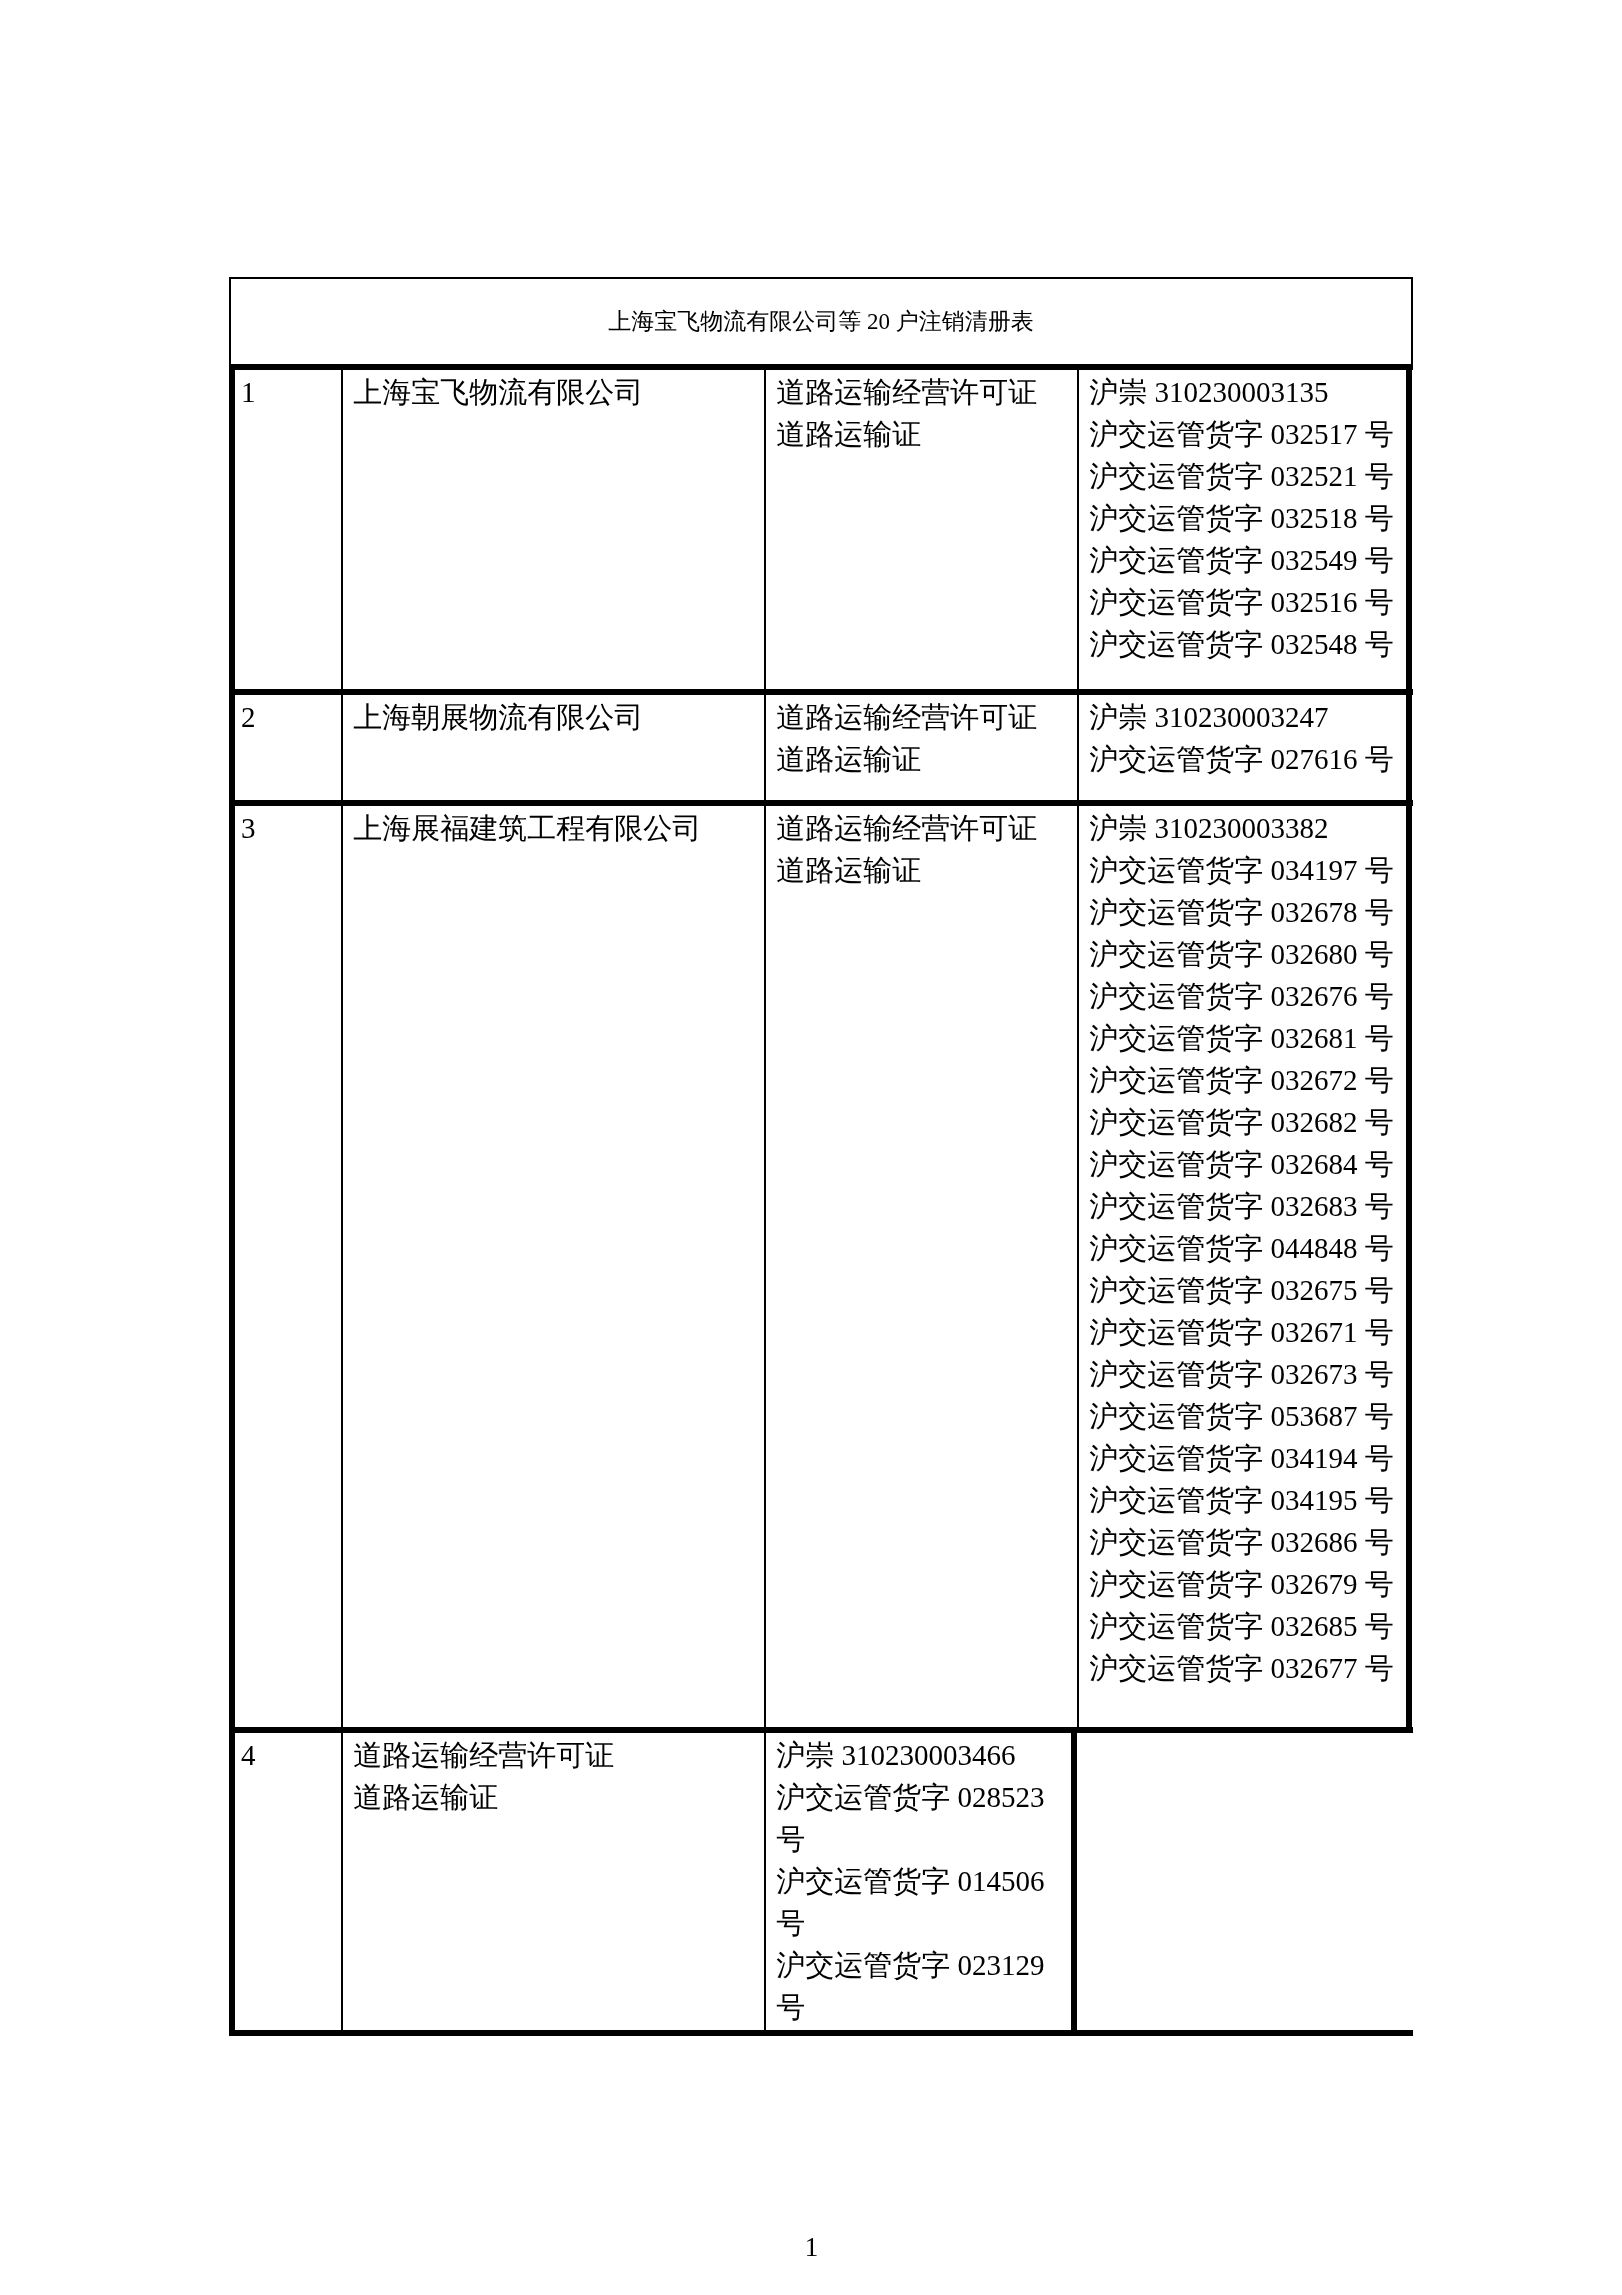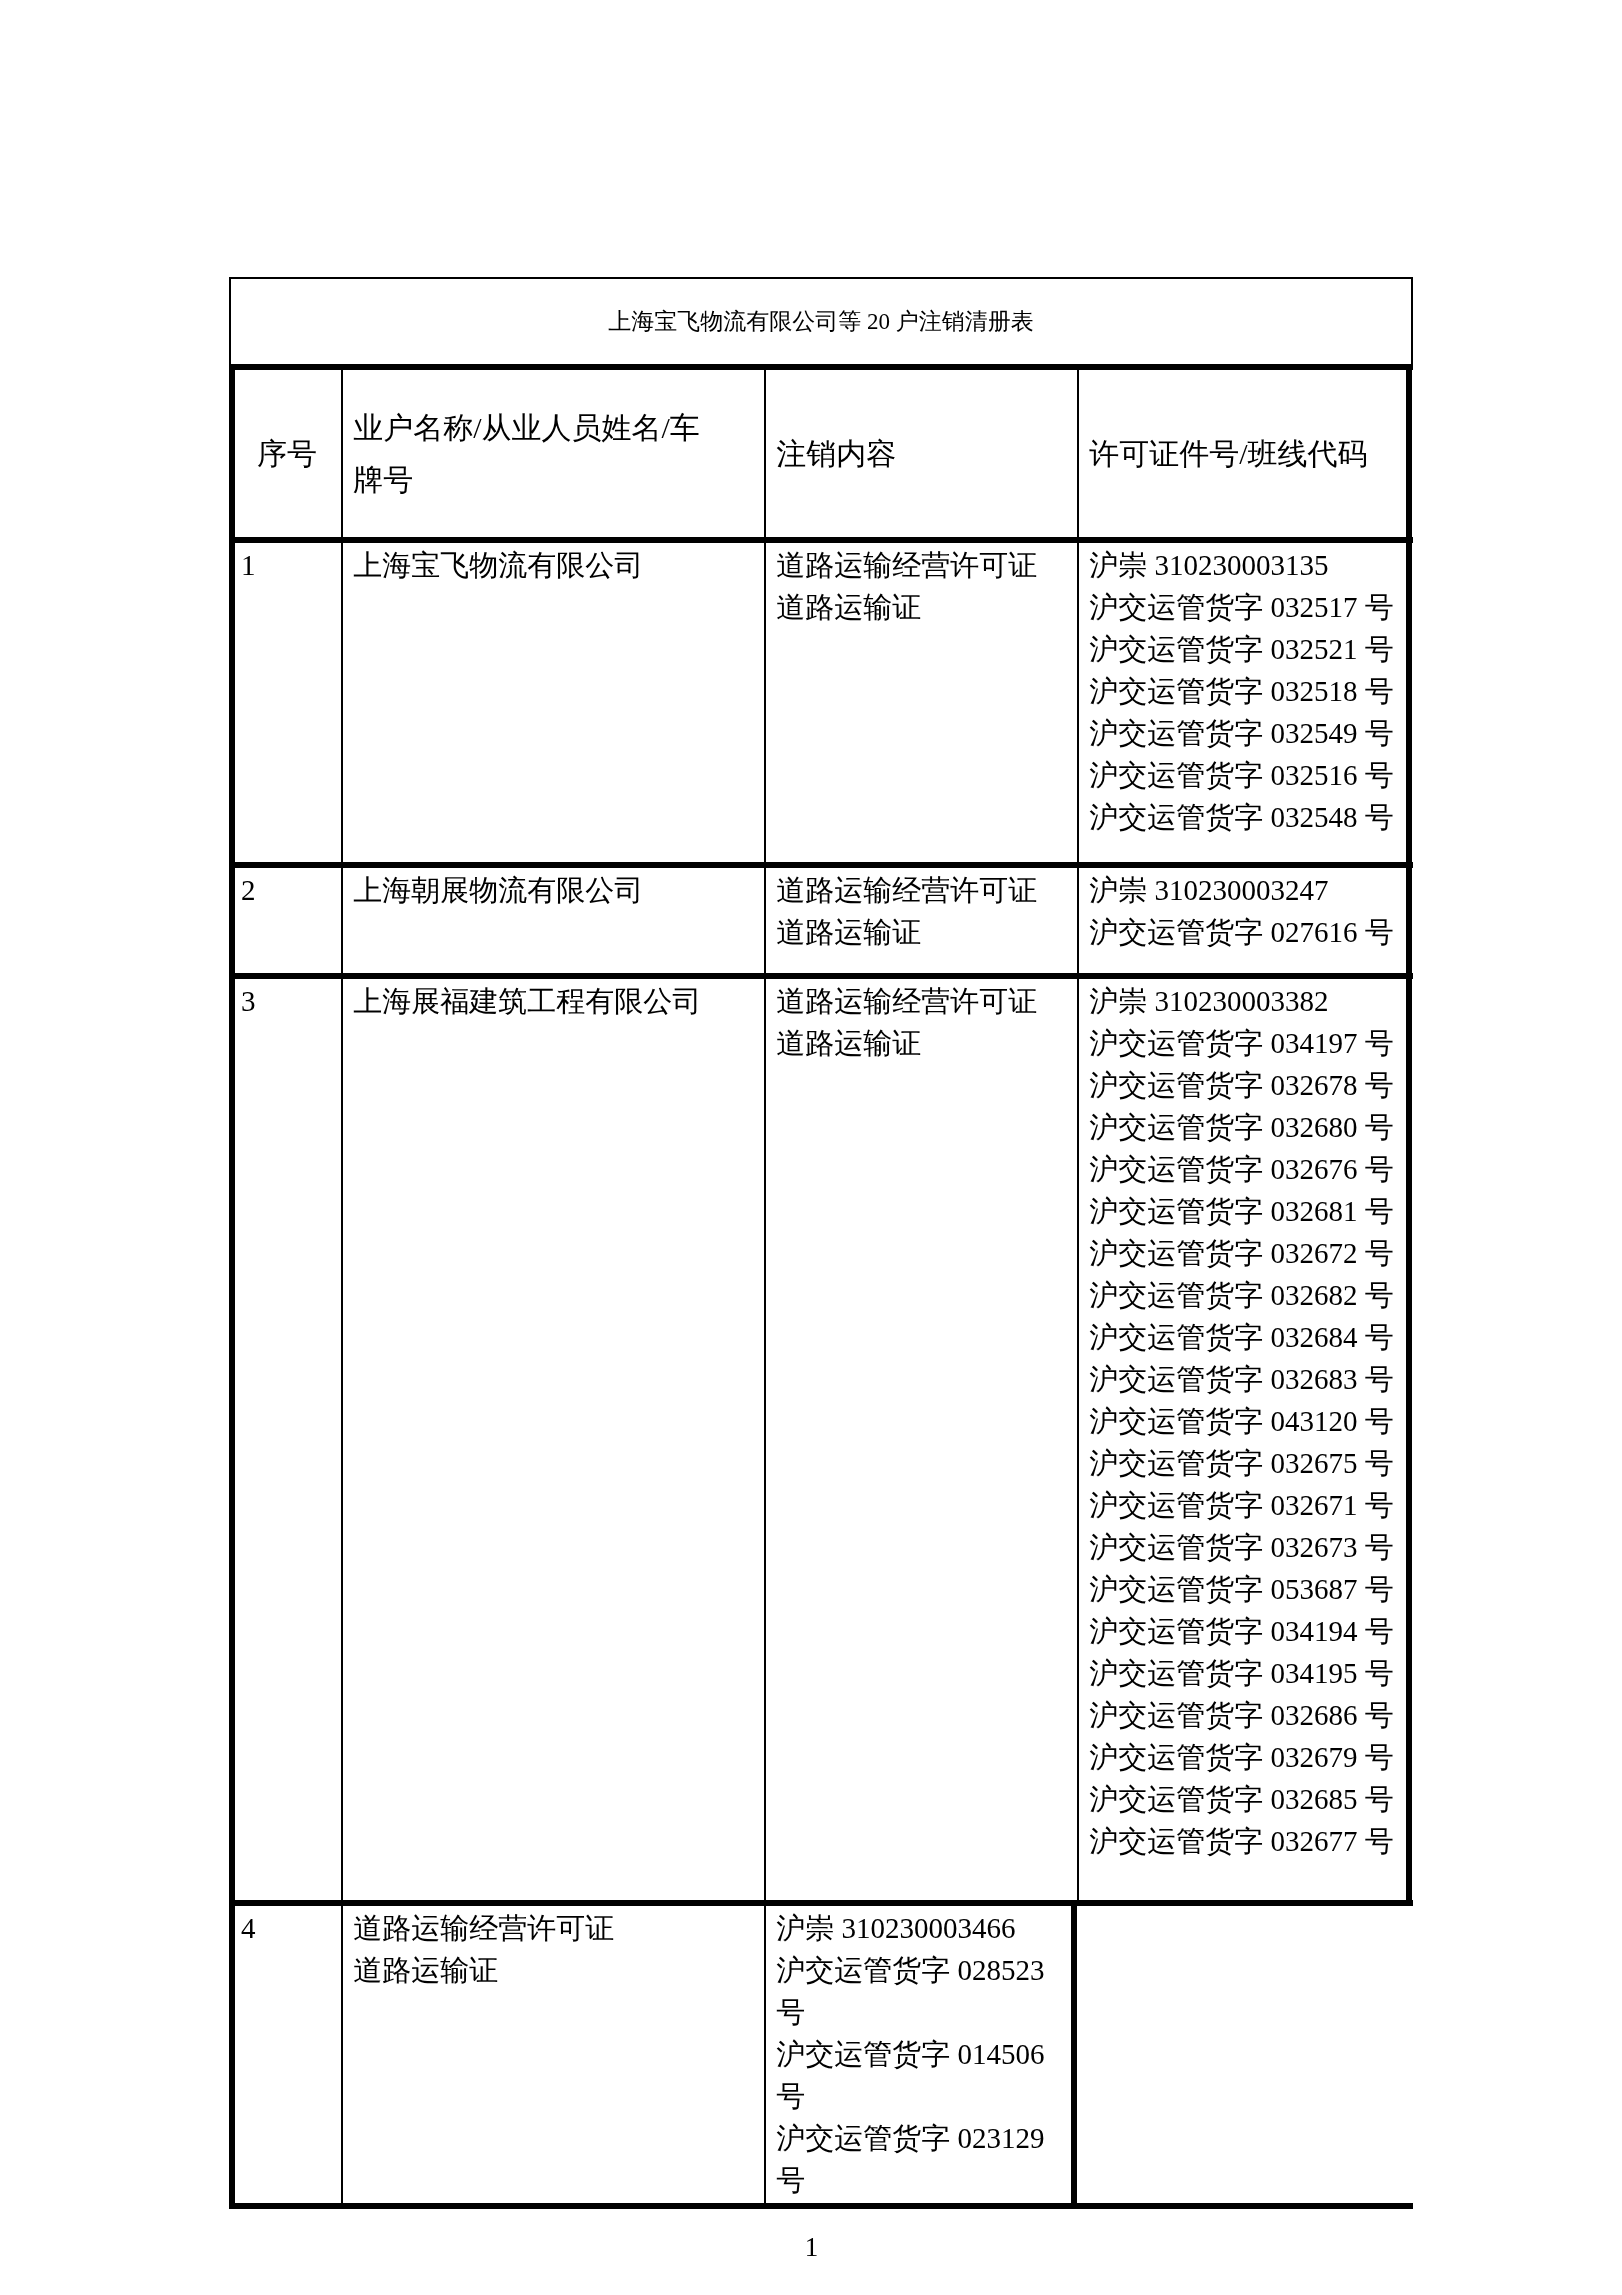"序号" div.trow { html: <div> <div> <div>序号</div> </div> <div> <div>业户名称/从业人员姓名/车</div> <div>牌号</div> </div> <div> <div>注销内容</div> </div> <div> <div>许可证件号/班线代码</div> </div> </div> -> none }
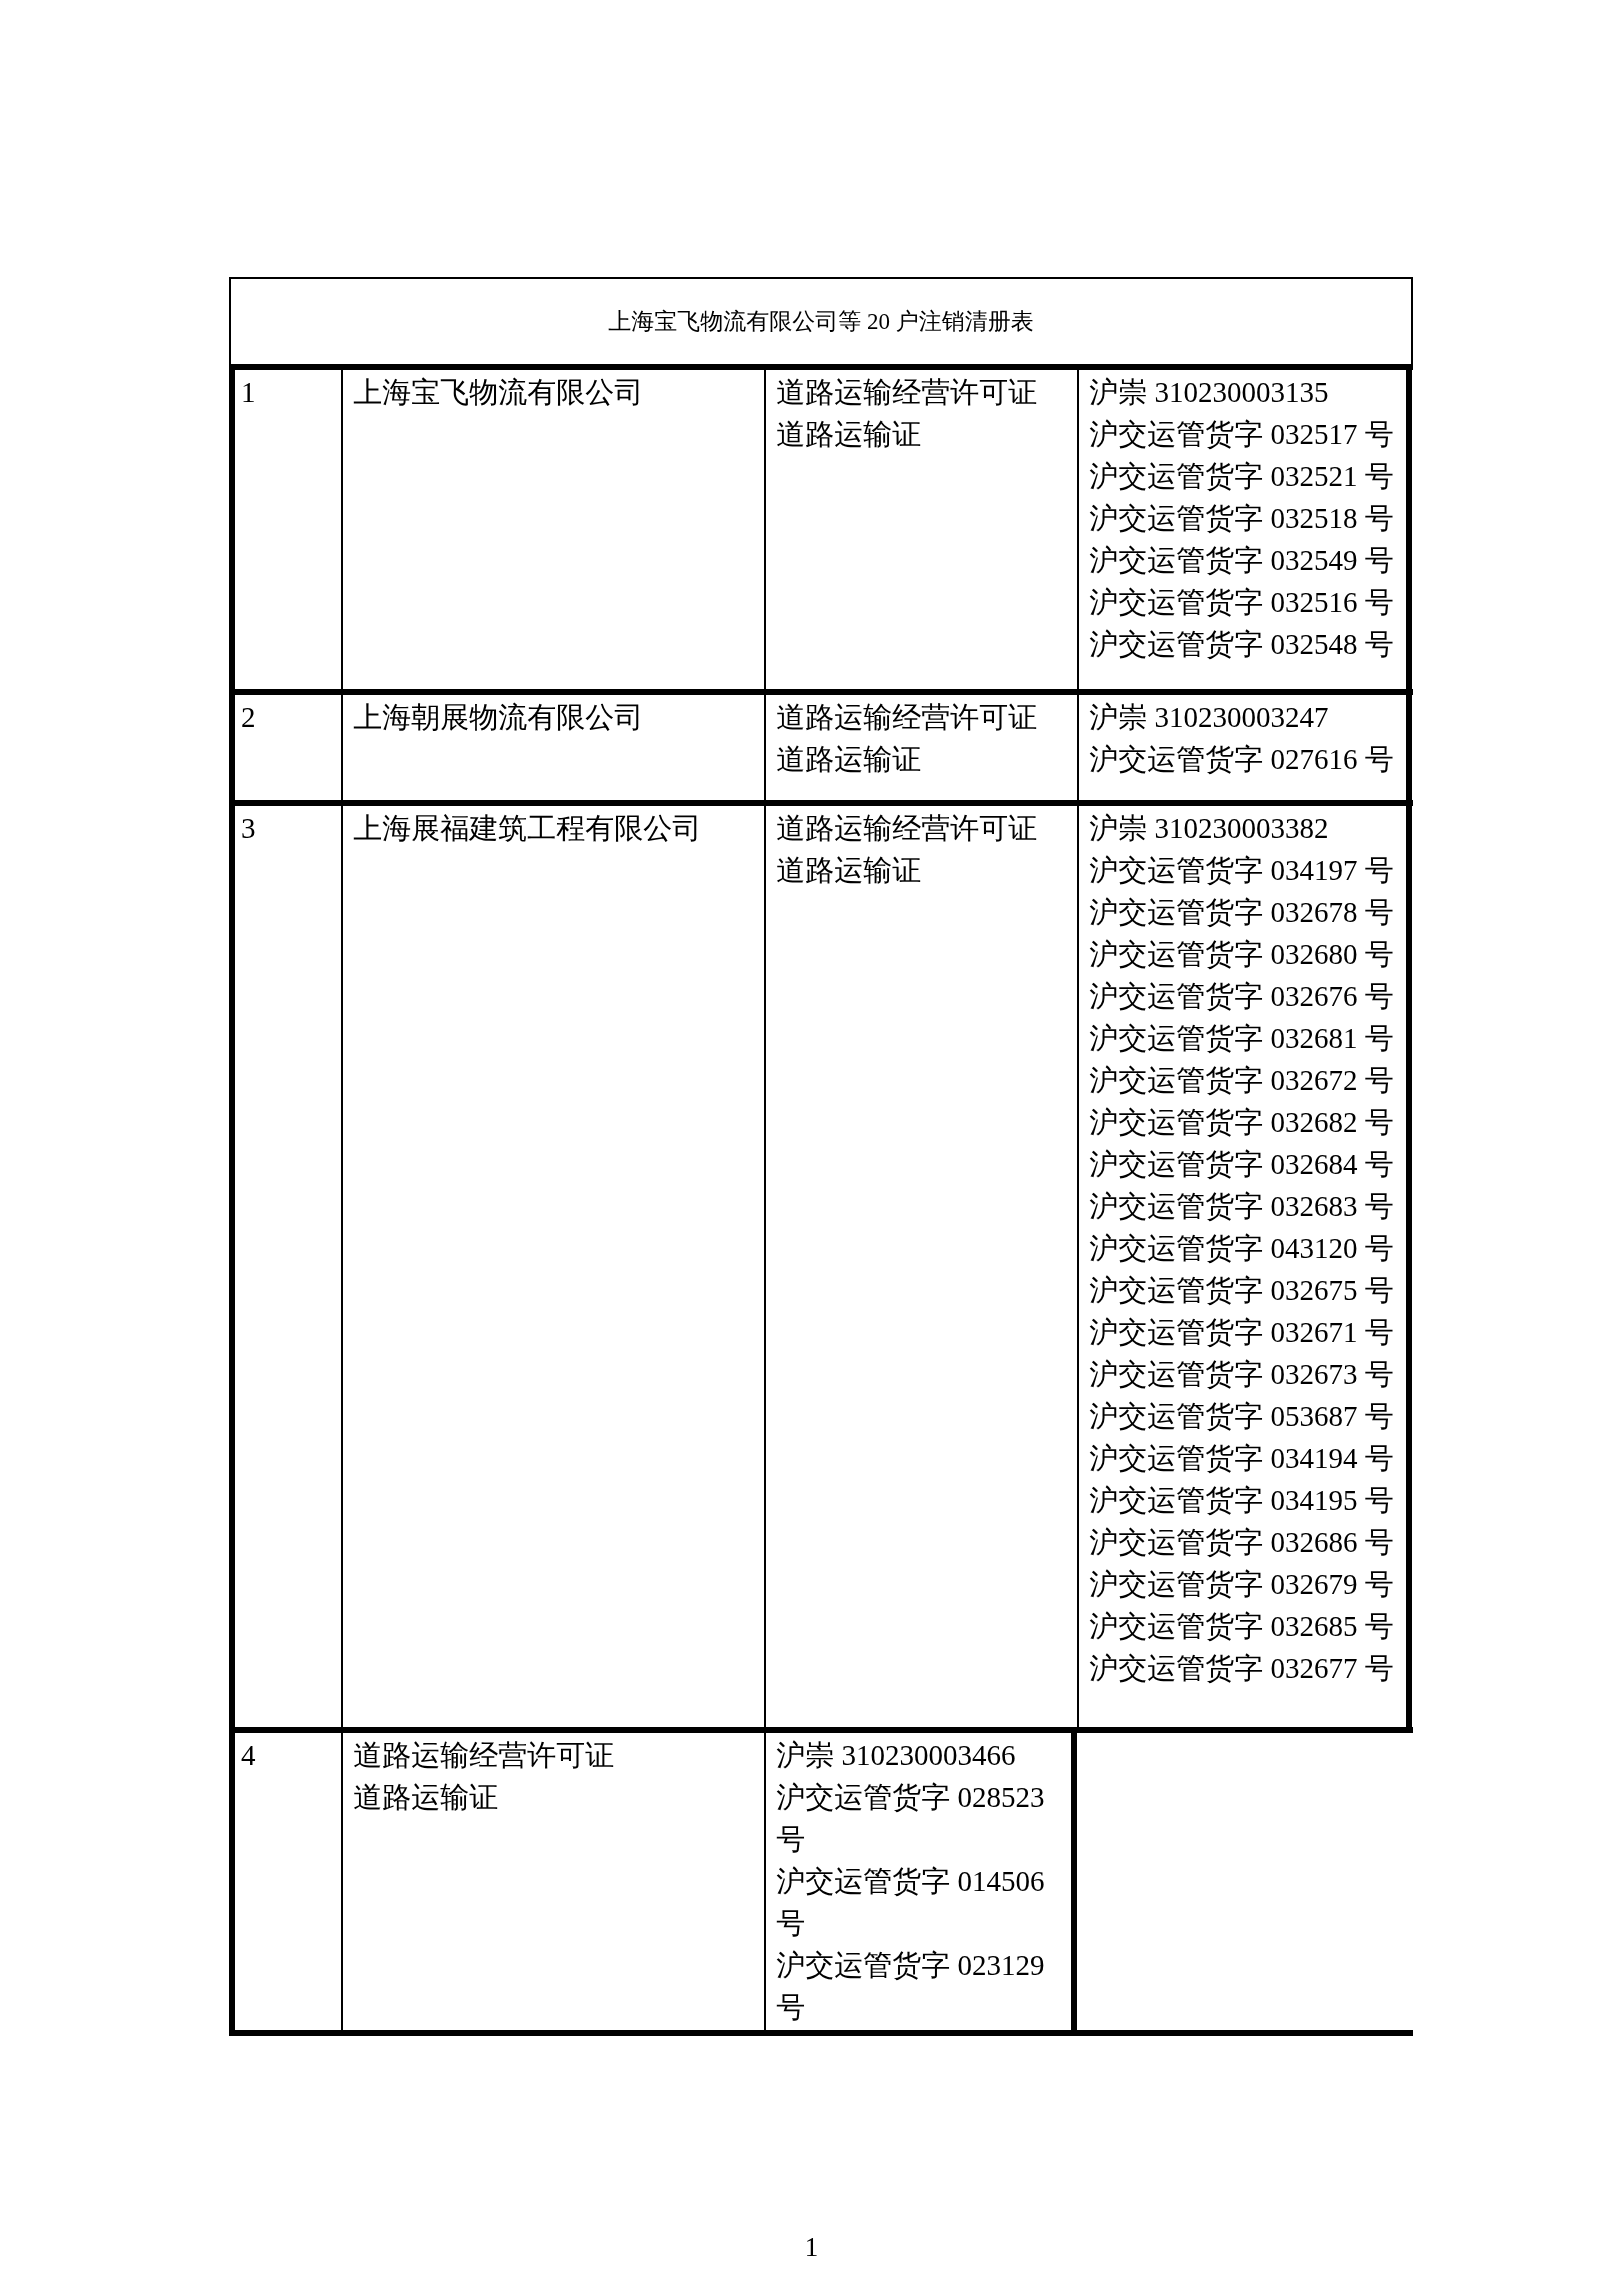"沪交运管货字 043120 号" div.line { text: 043120 -> 044848 }
